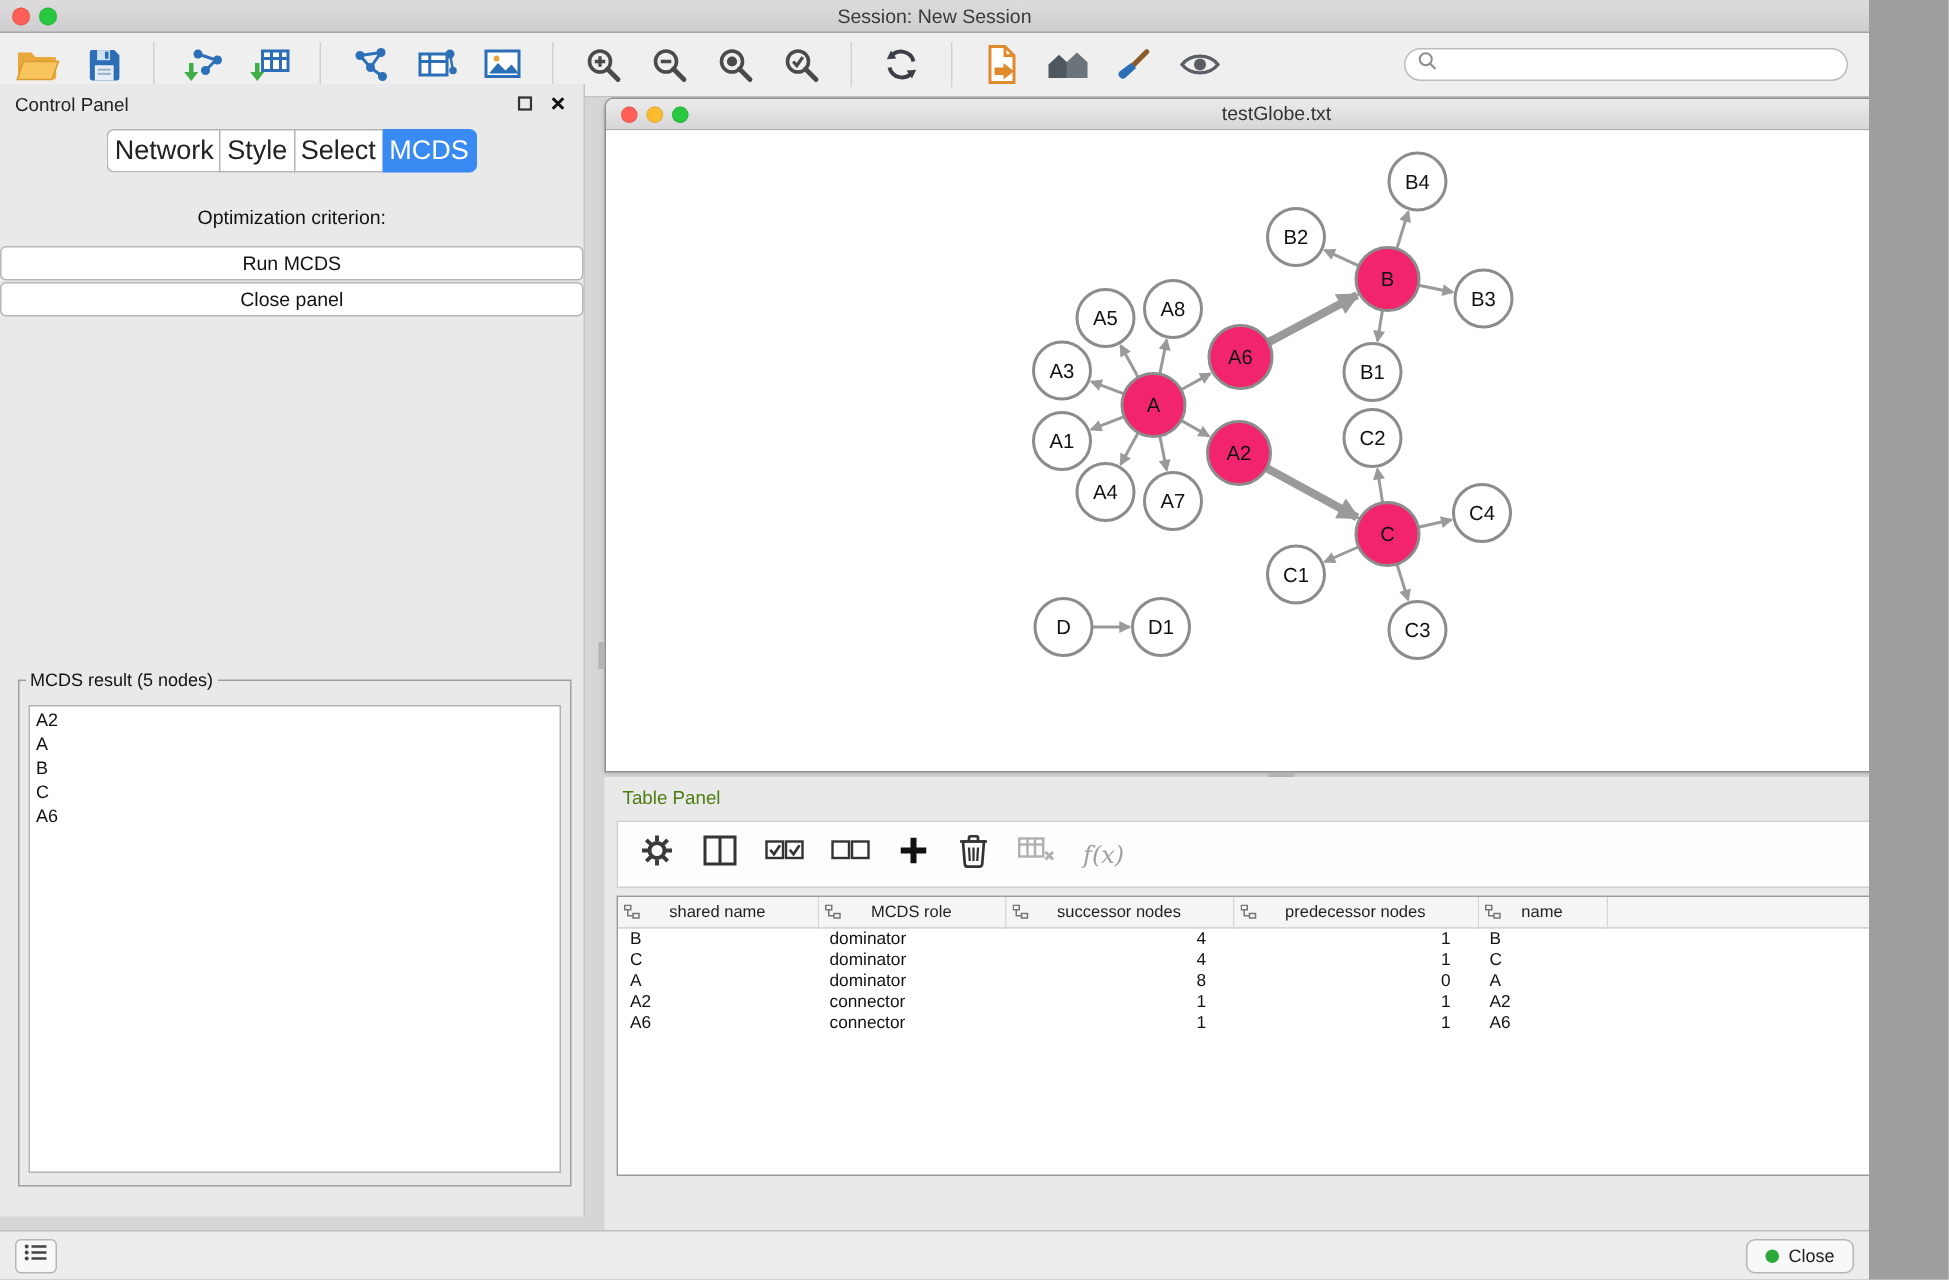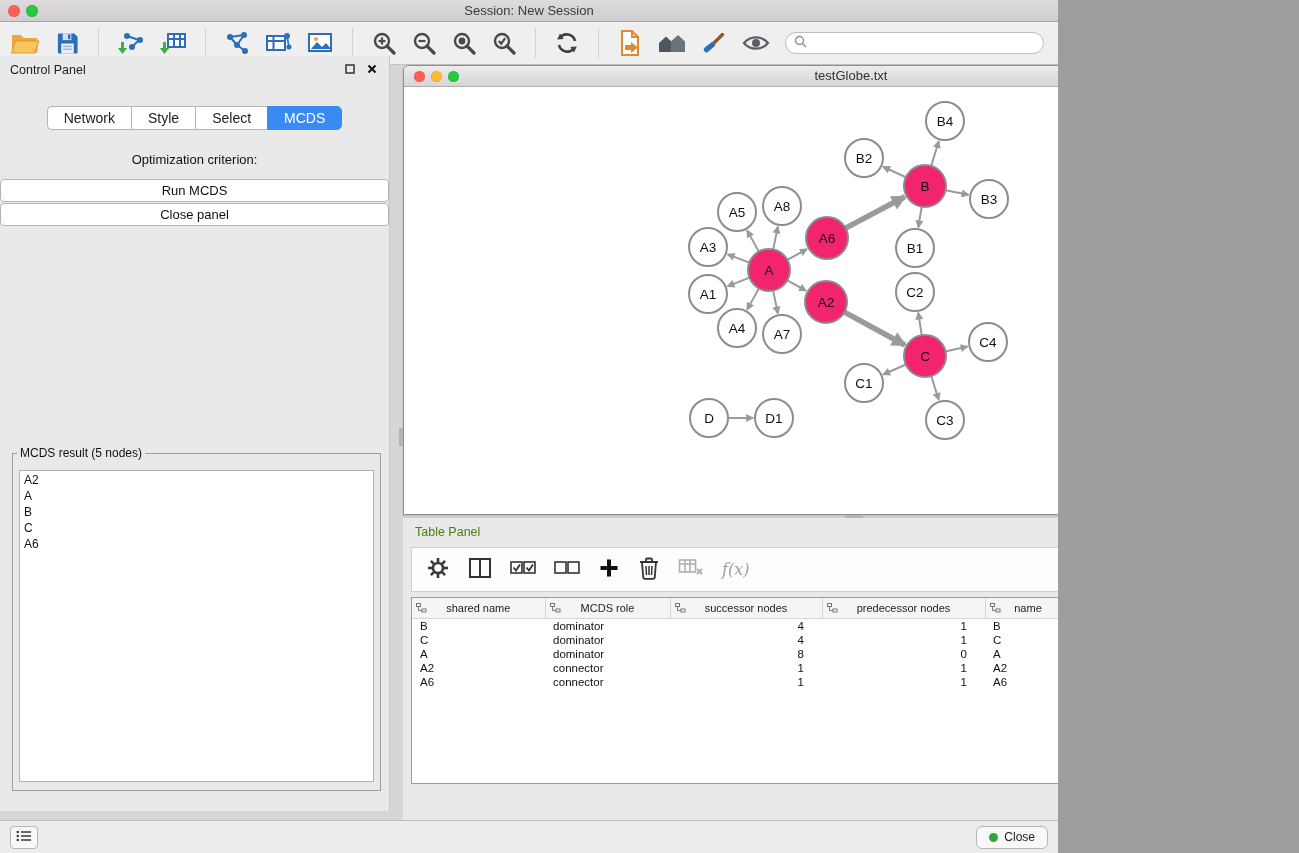"Session: New Session" .app { width: 1058px -> 1246px }
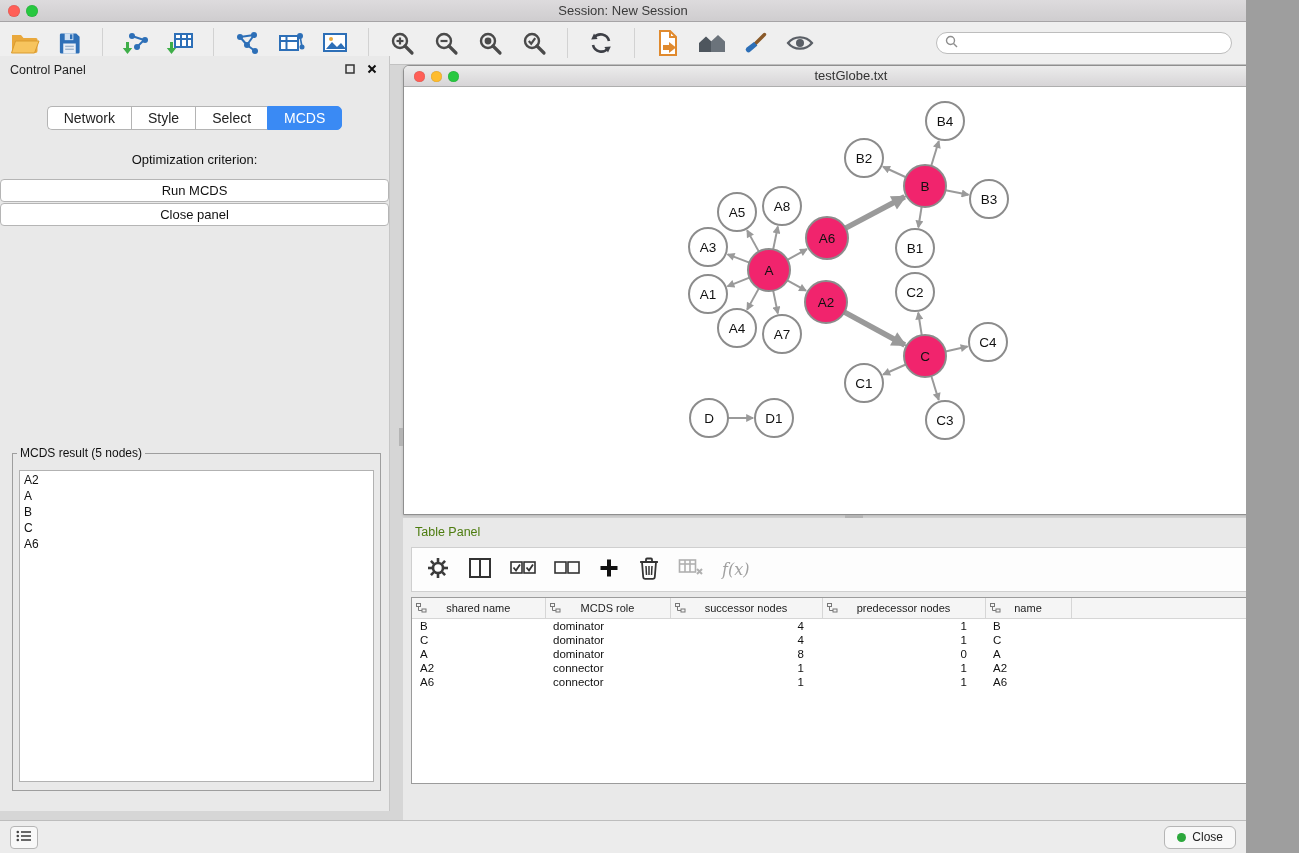"Network" .cp-tab { font-size: 14px -> 18px; margin-top: 20px -> none; padding: 3px 16px -> 3px 4px }
